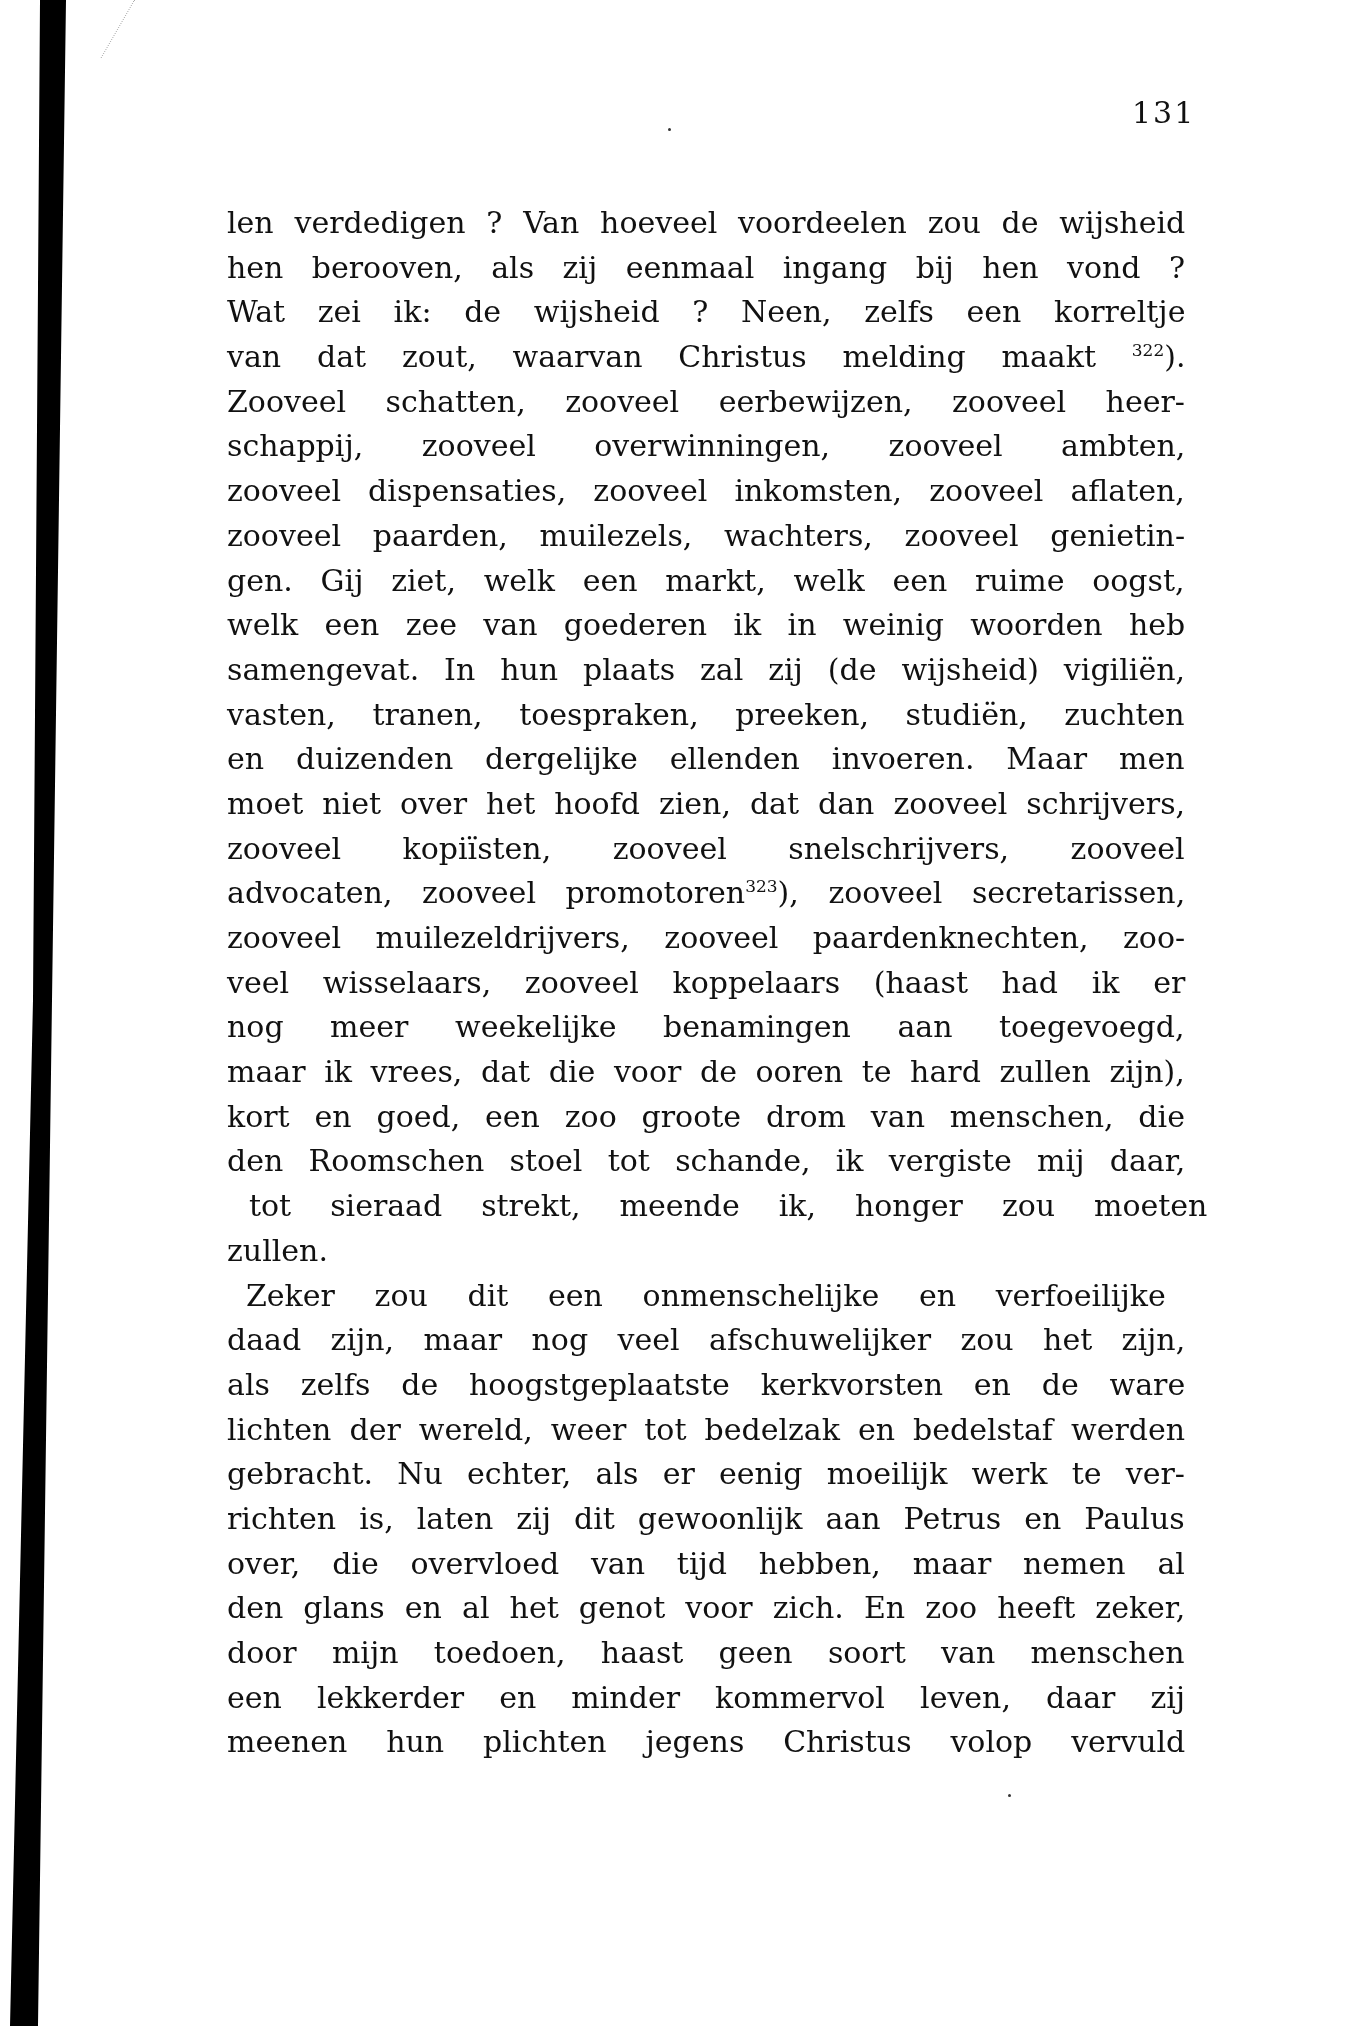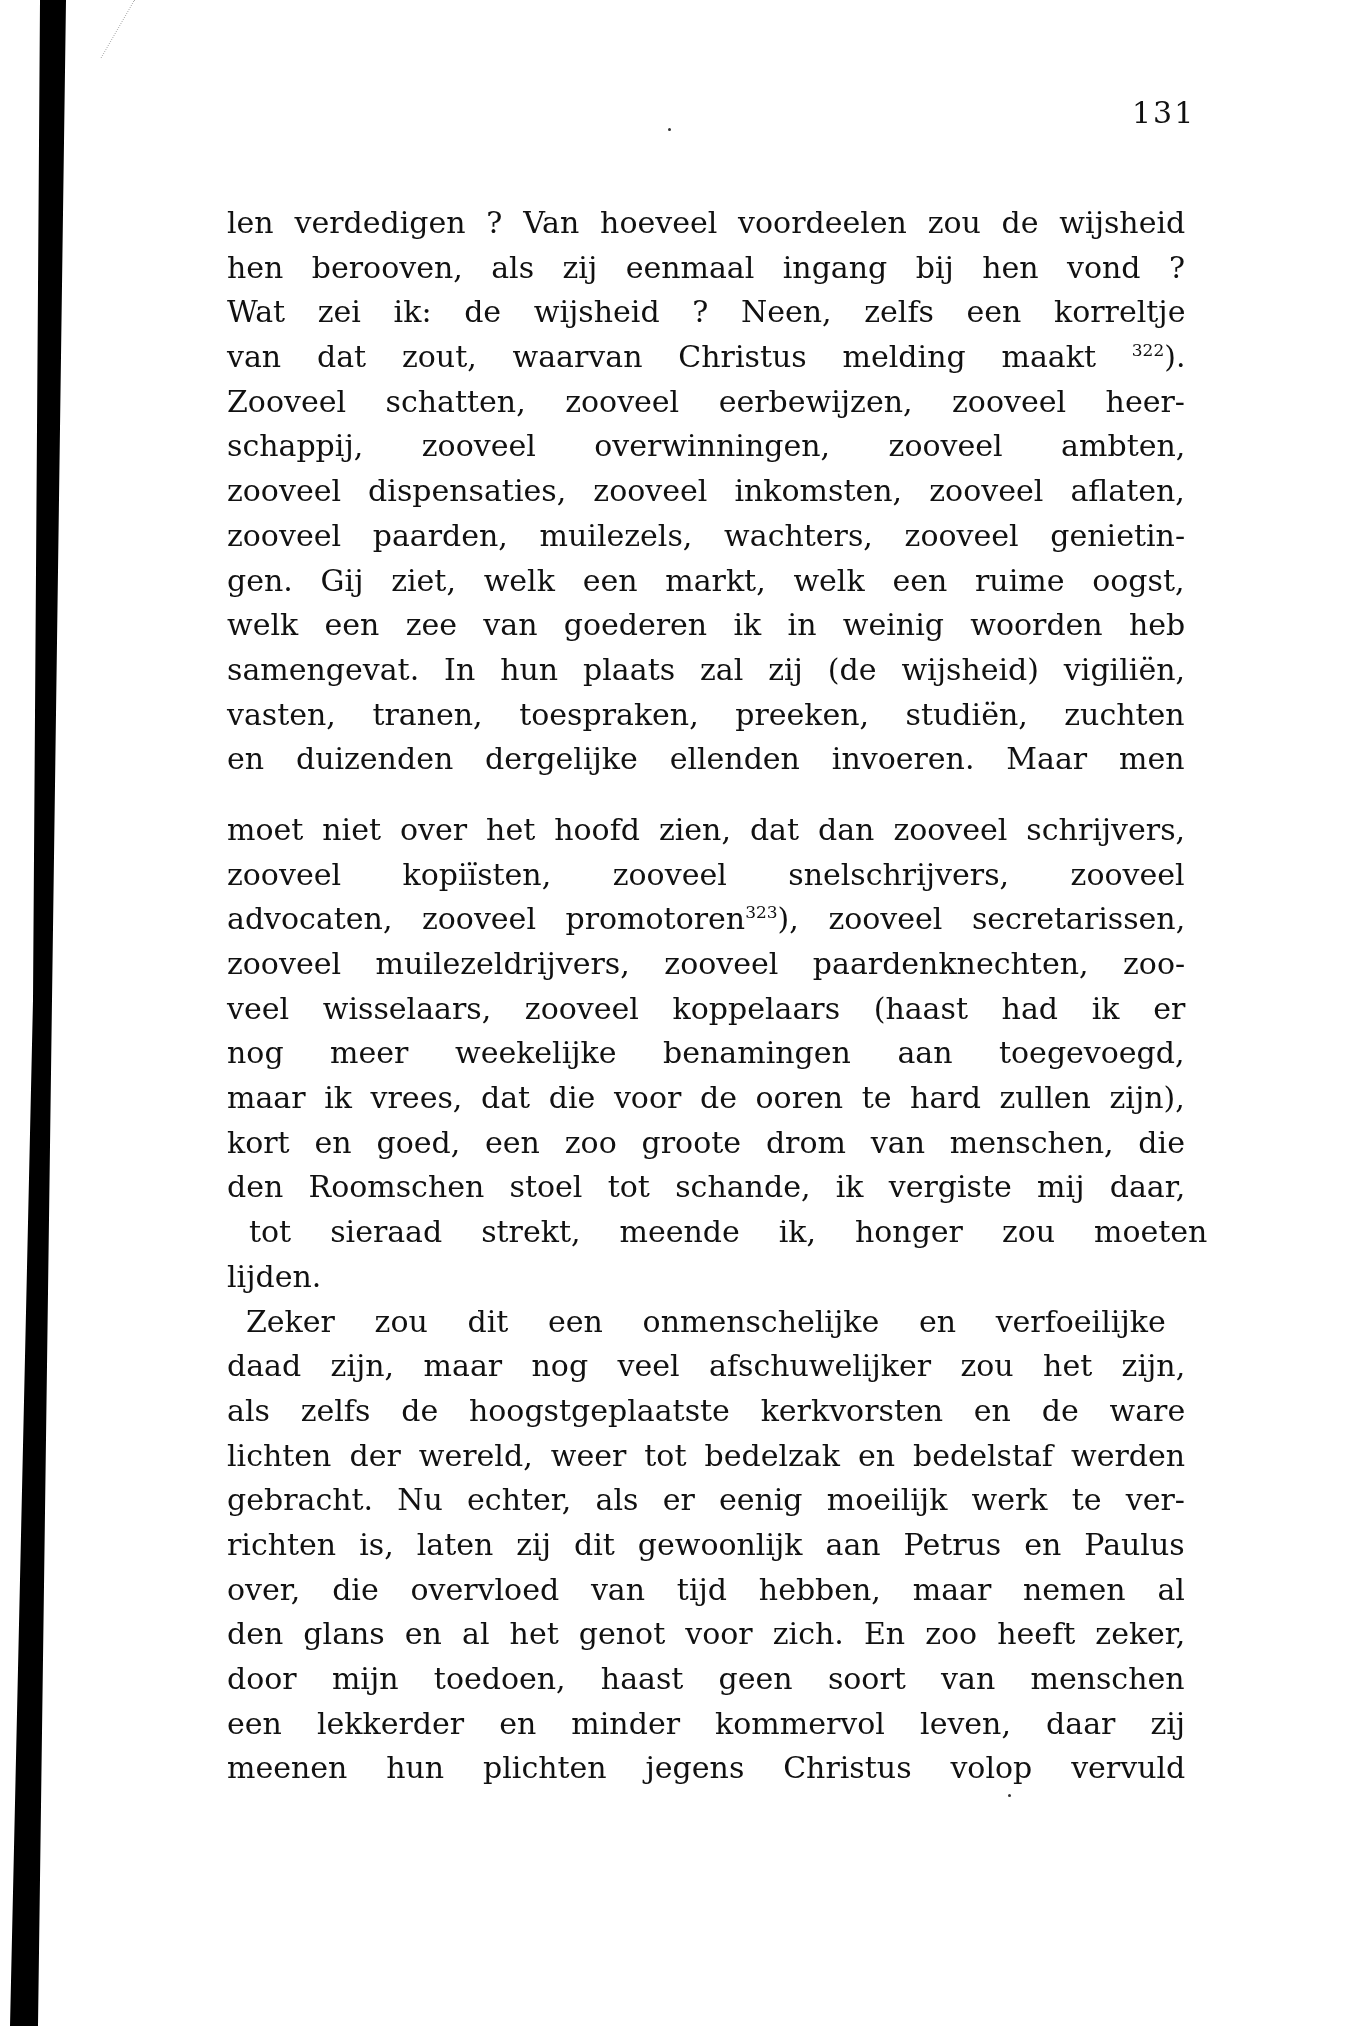"moet niet over het hoofd" span.line { margin-top: 26px -> none }
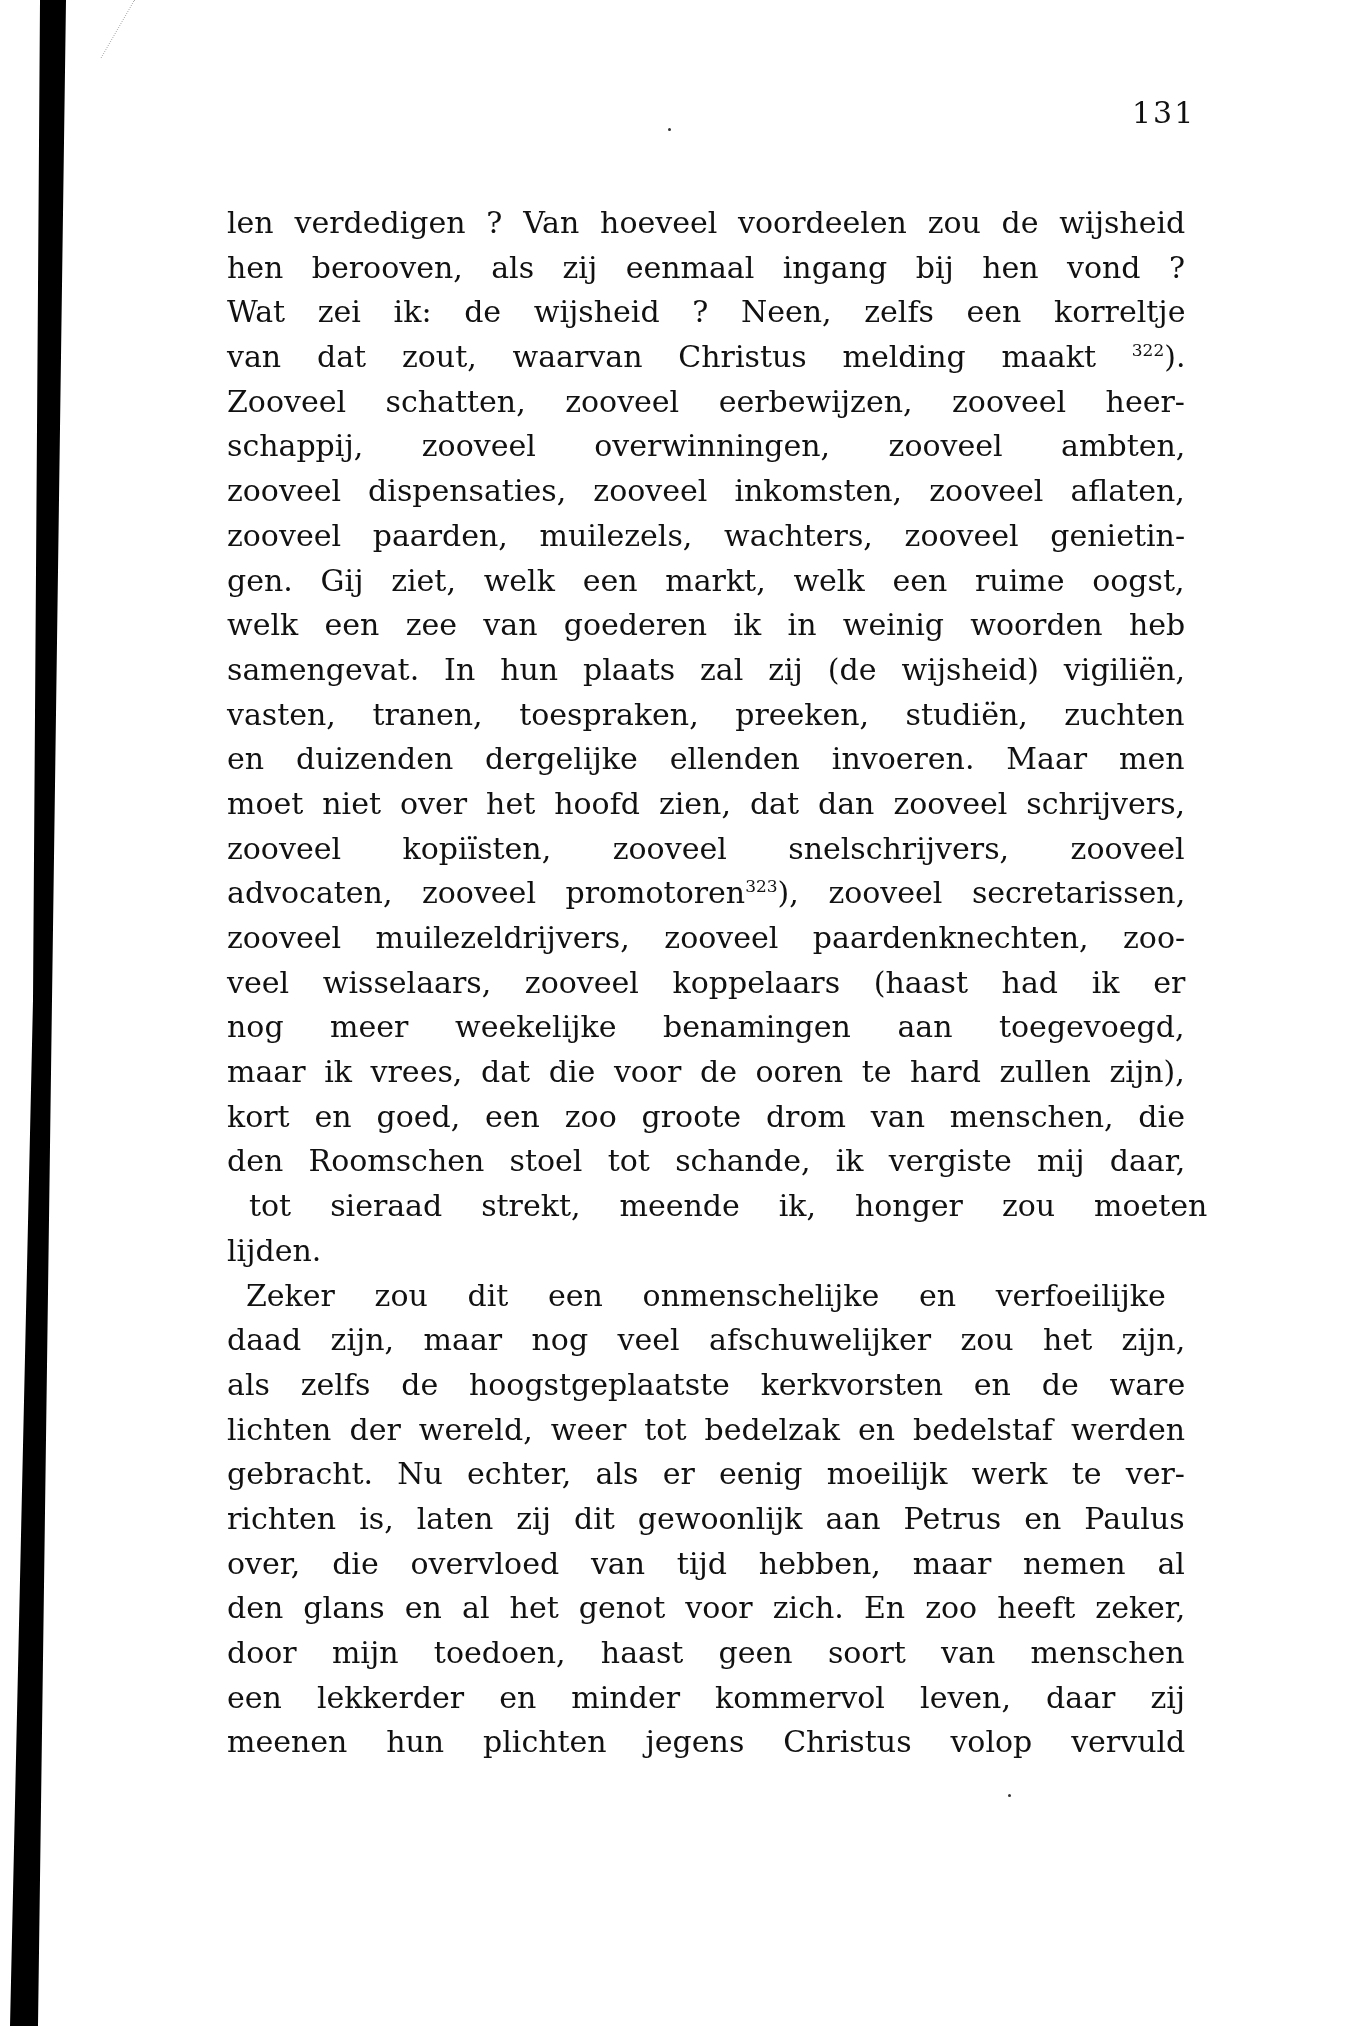"lijden." span.line { text: lijden -> zullen }
